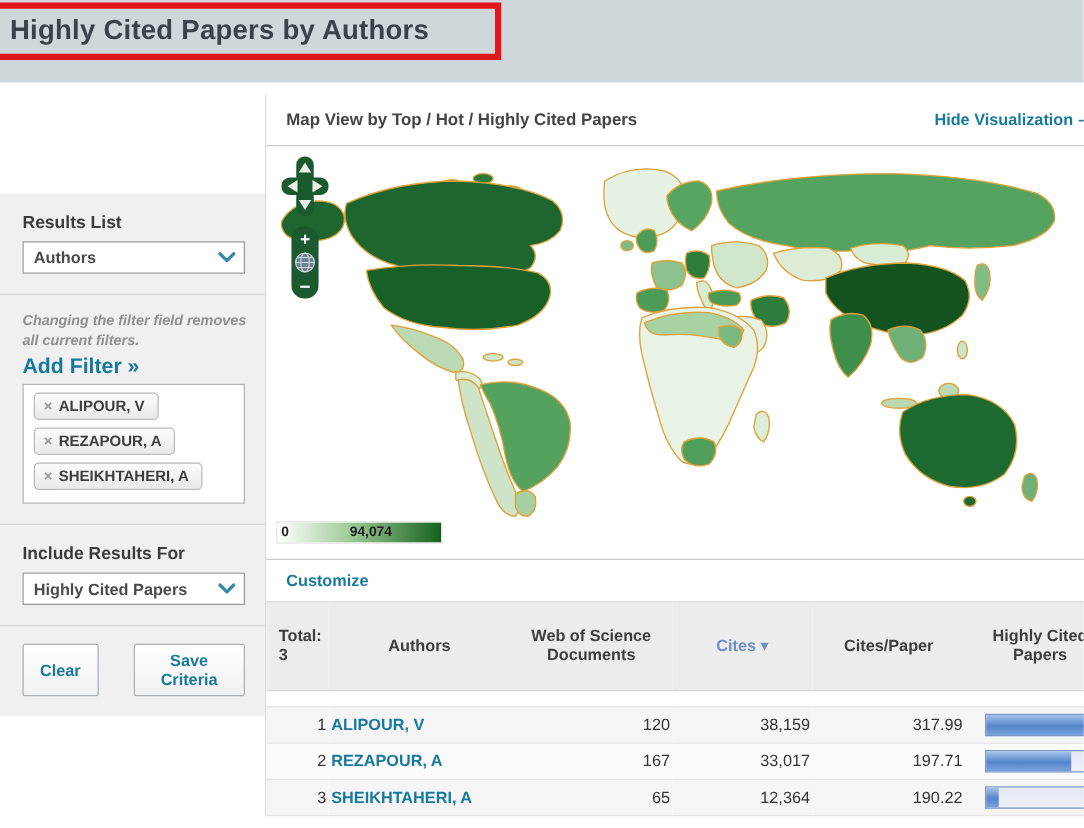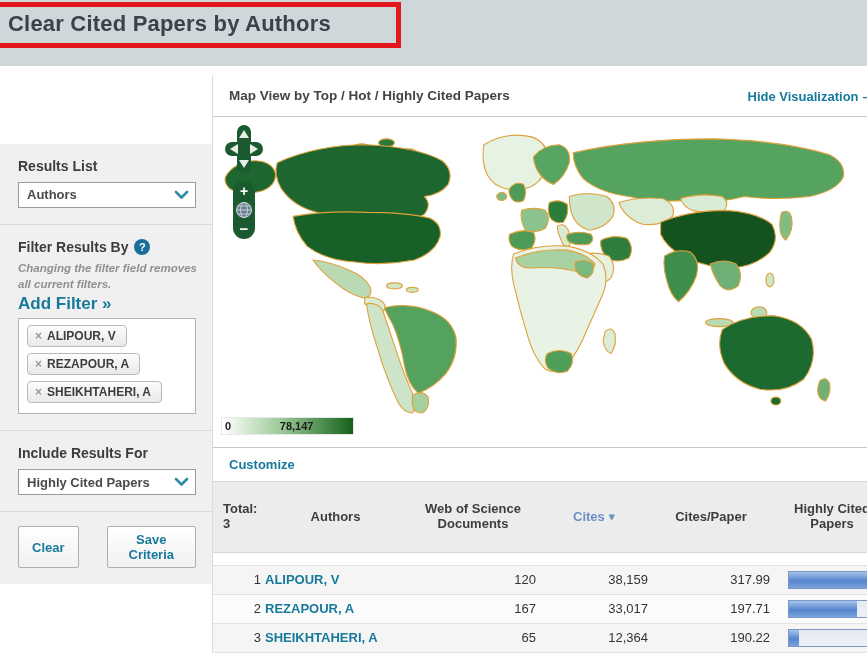"Clear Cited Papers by Authors" div.page-title { text: Clear -> Highly }
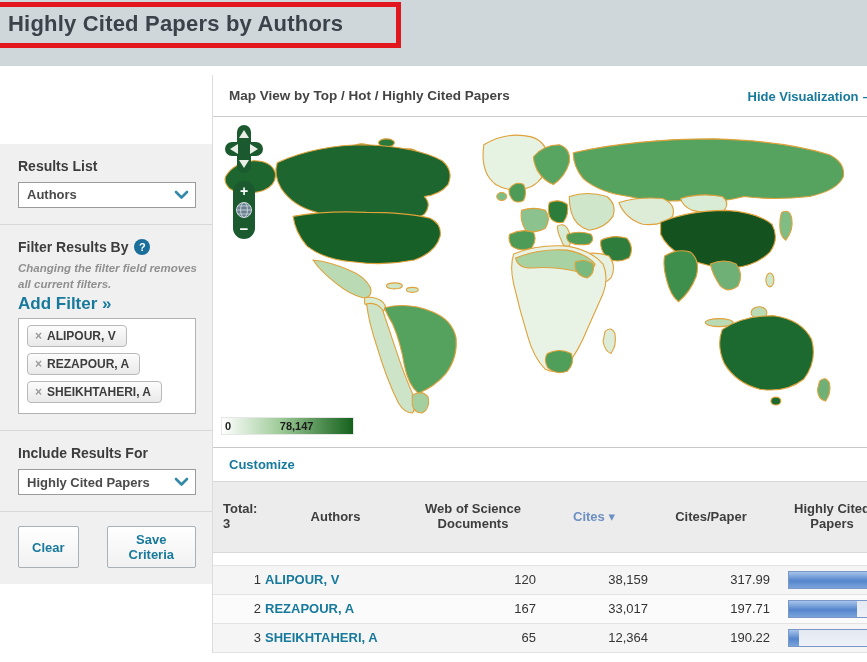"Filter Results By" div.filter-head { html: <div> <span>Filter Results By</span> <span>?</span> </div> -> none }
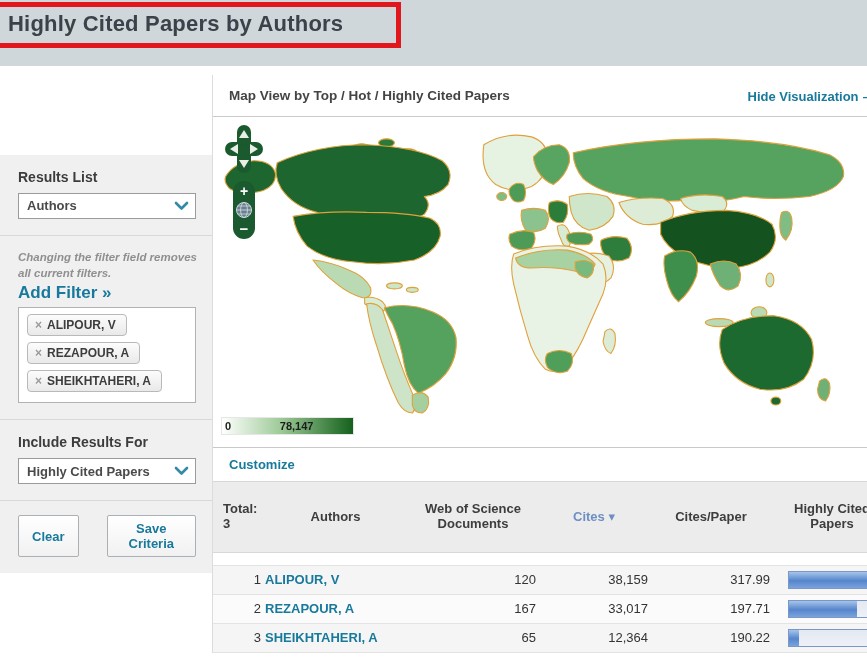"78,147" span.legend-max { text: 78,147 -> 94,074 }
